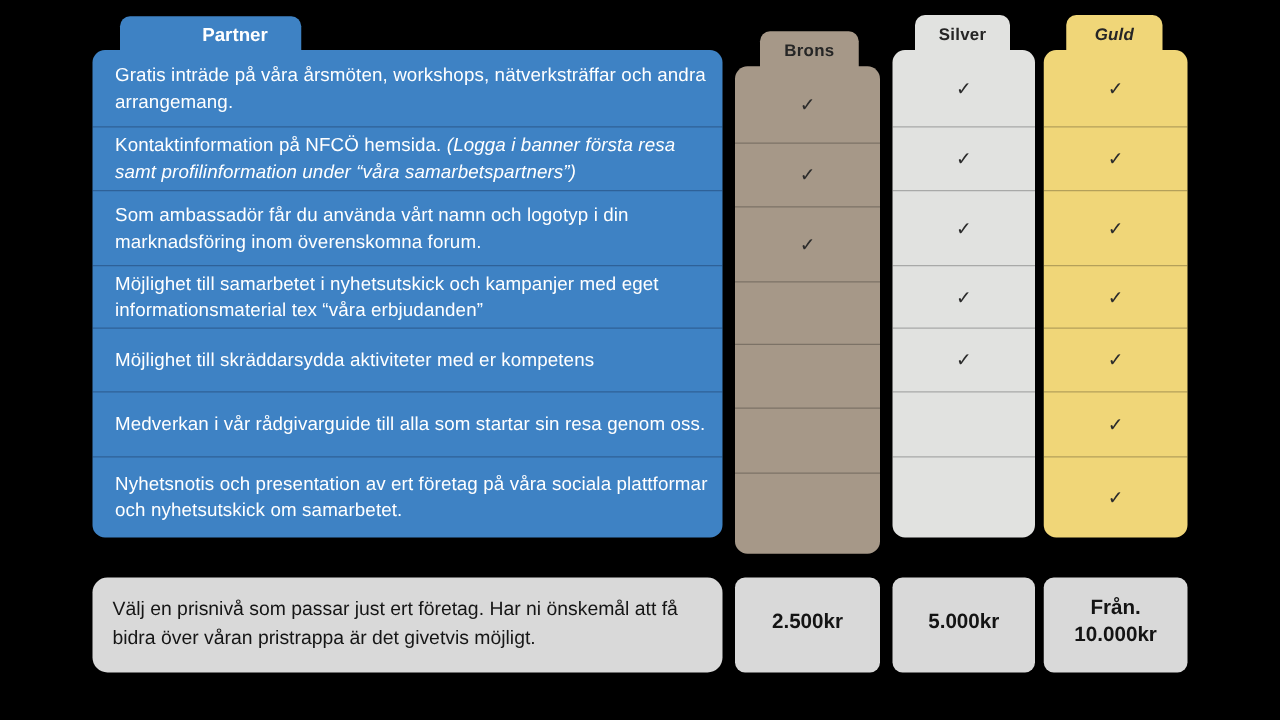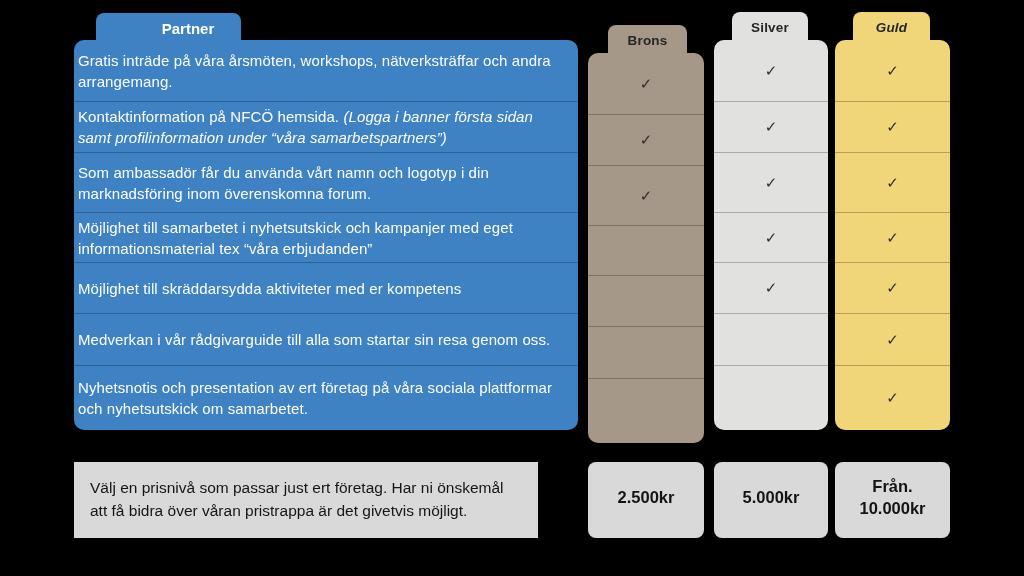"Gratis inträde på våra årsmöten," .benefit-row { padding: 0 12px 0 4px -> 0 12px 0 18px }
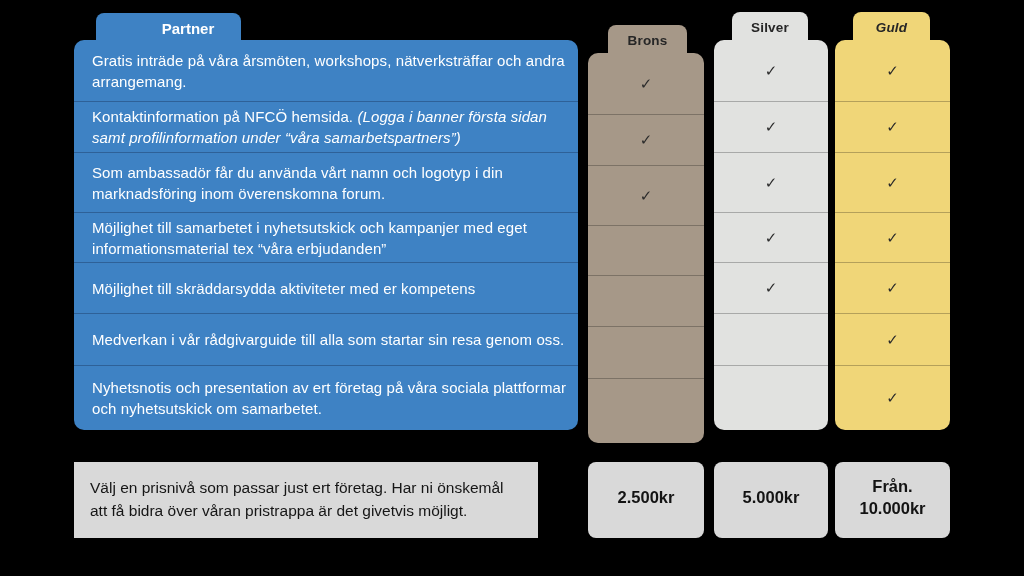"(Logga i banner första sidan" span.it { text: sidan -> resa }
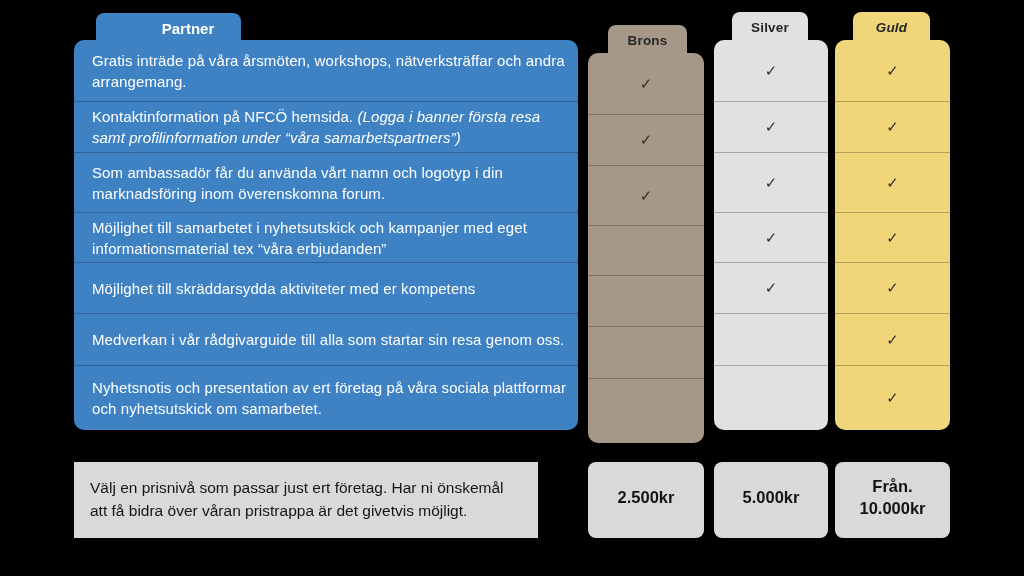"Välj en prisnivå som passar" .footer-note { border-radius: 0 -> 12px; width: 464px -> 504px }
